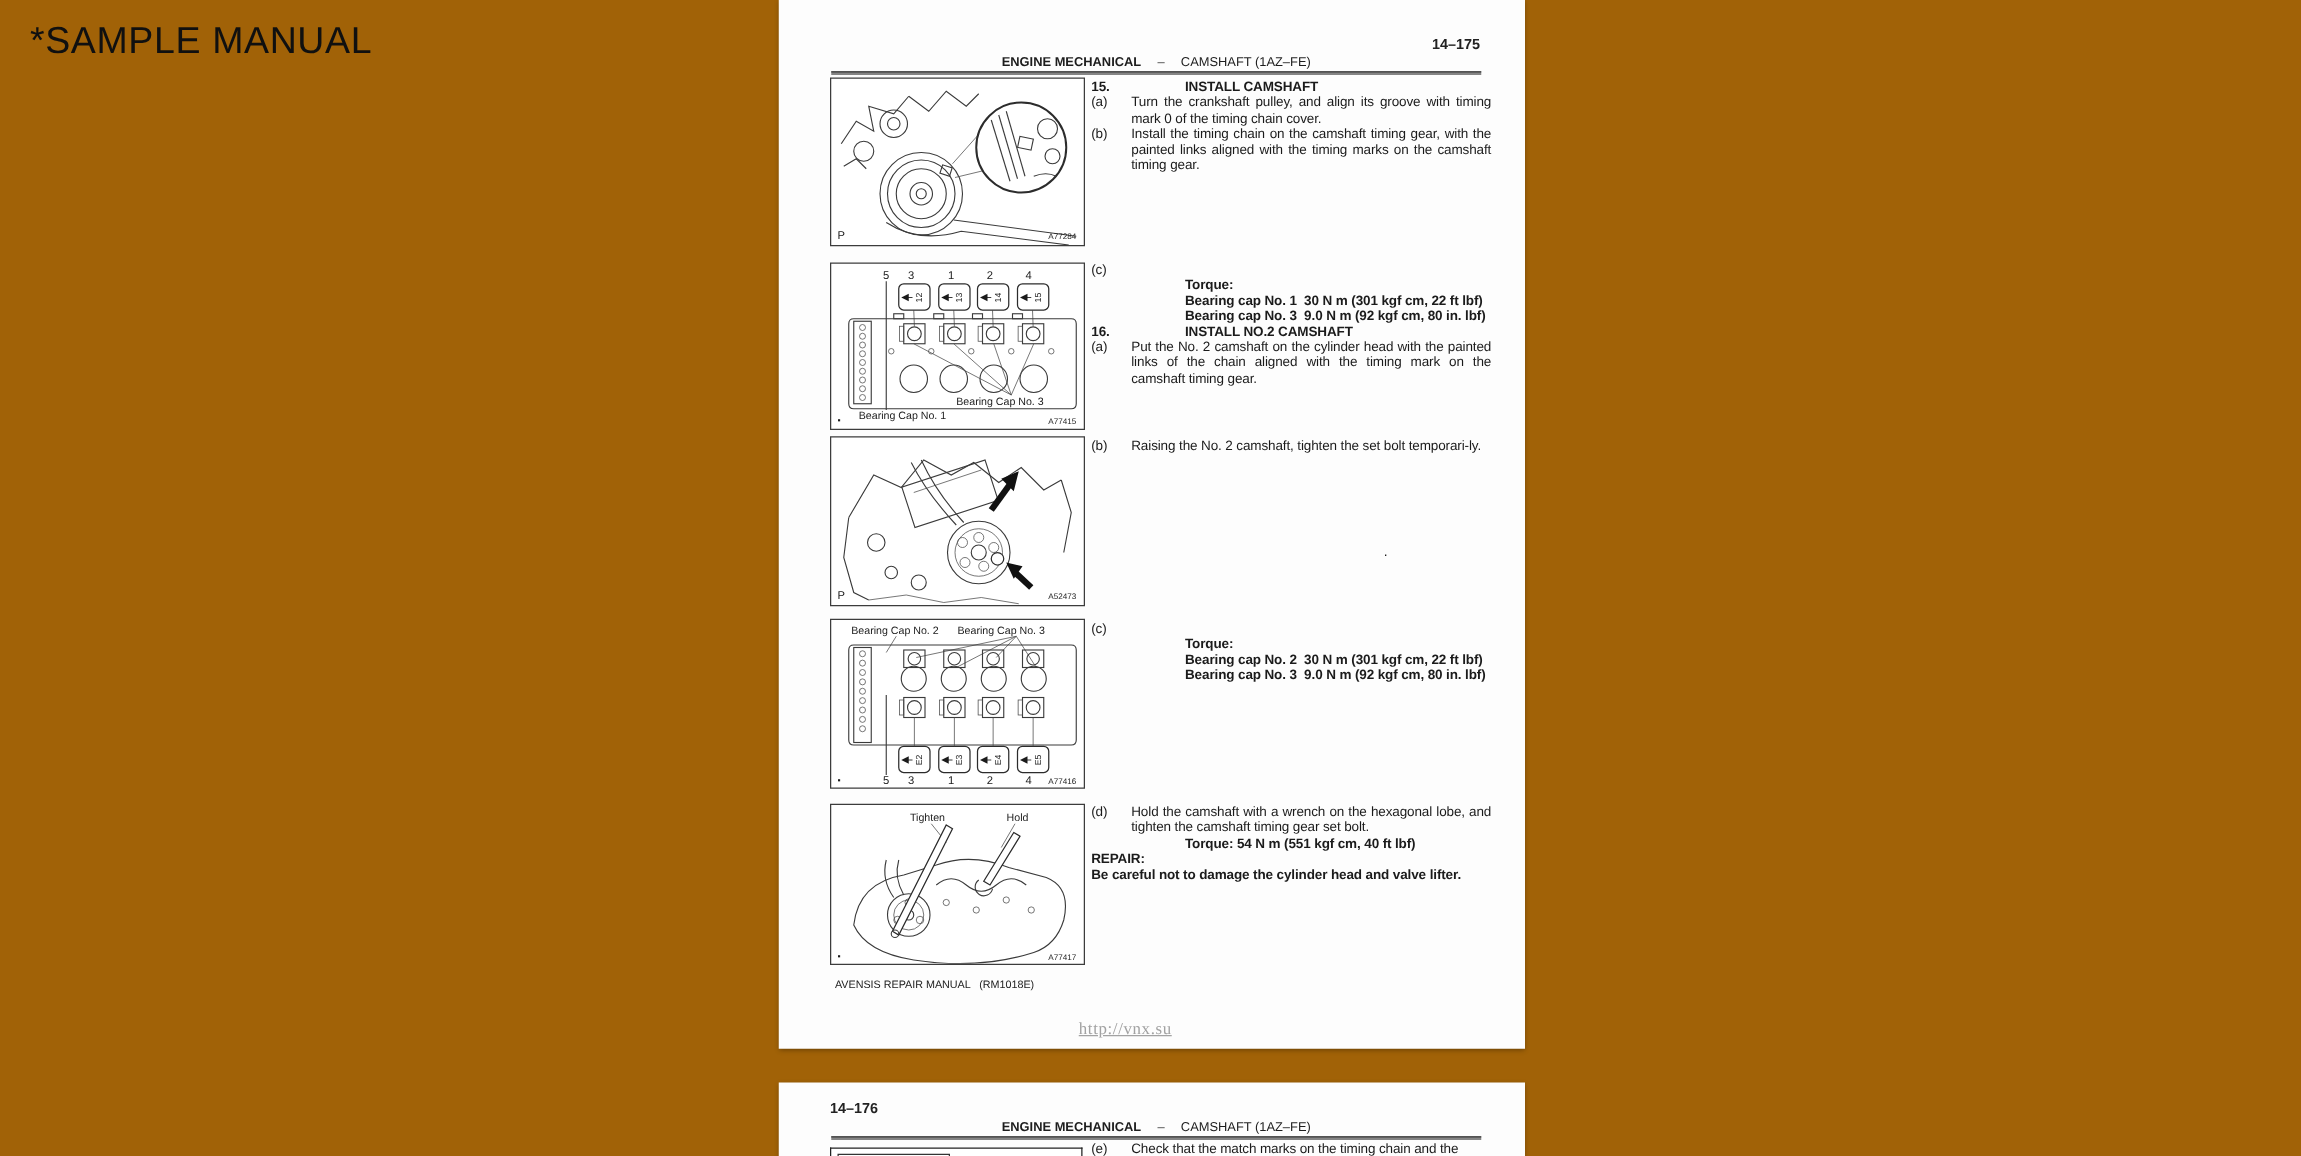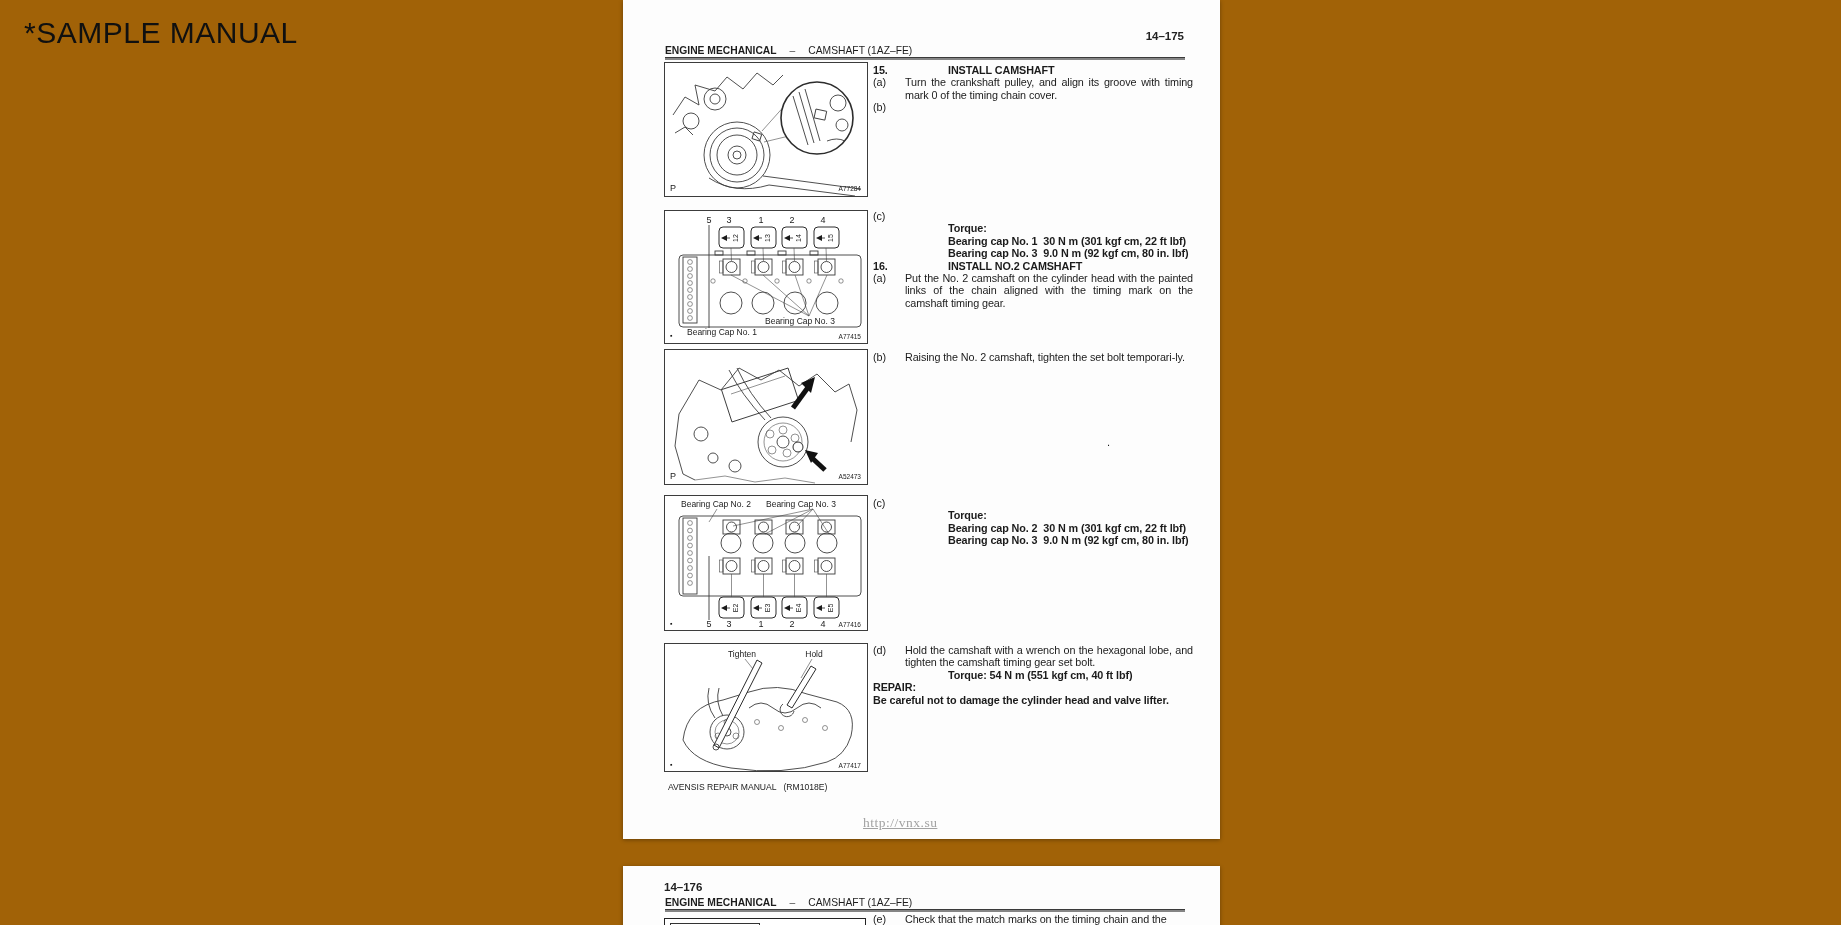"ENGINE MECHANICAL – CAMSHAFT (1AZ–FE)" .runhead { text-align: left -> center }
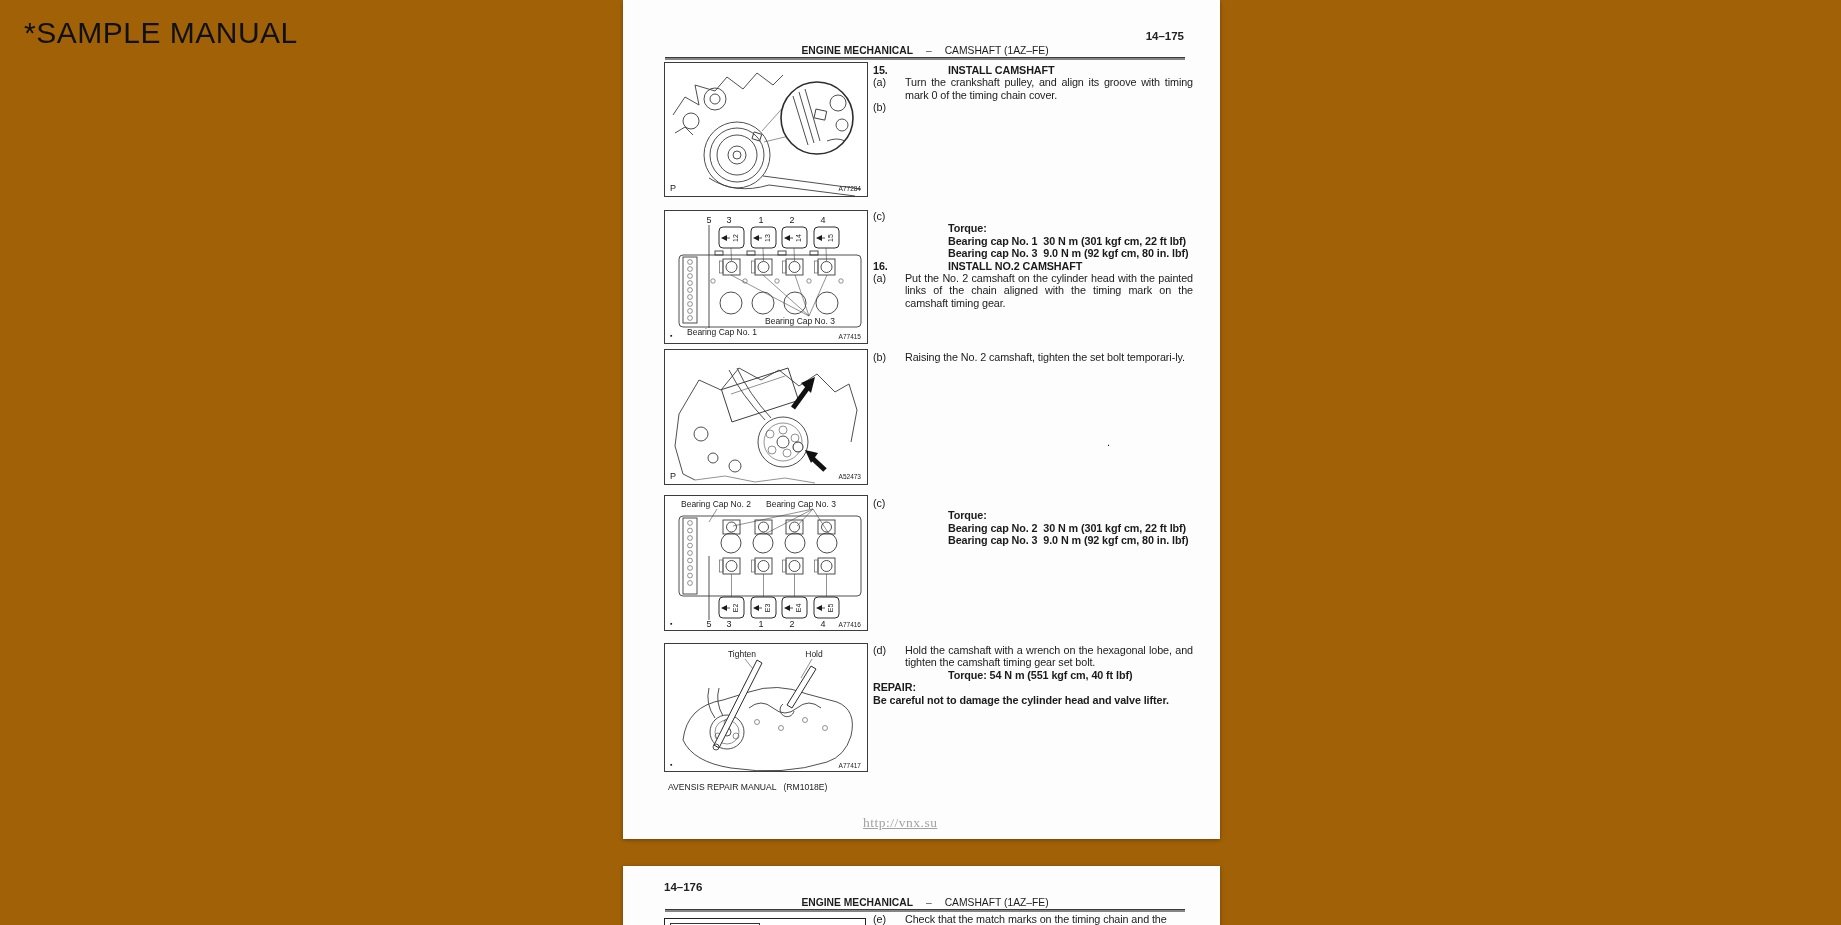"Install the timing chain on" span.txt { html: none -> <span>Install the timing chain on the camshaft timing gear, with the painted links aligned with the timing marks on the camshaft timing gear.</span> }
